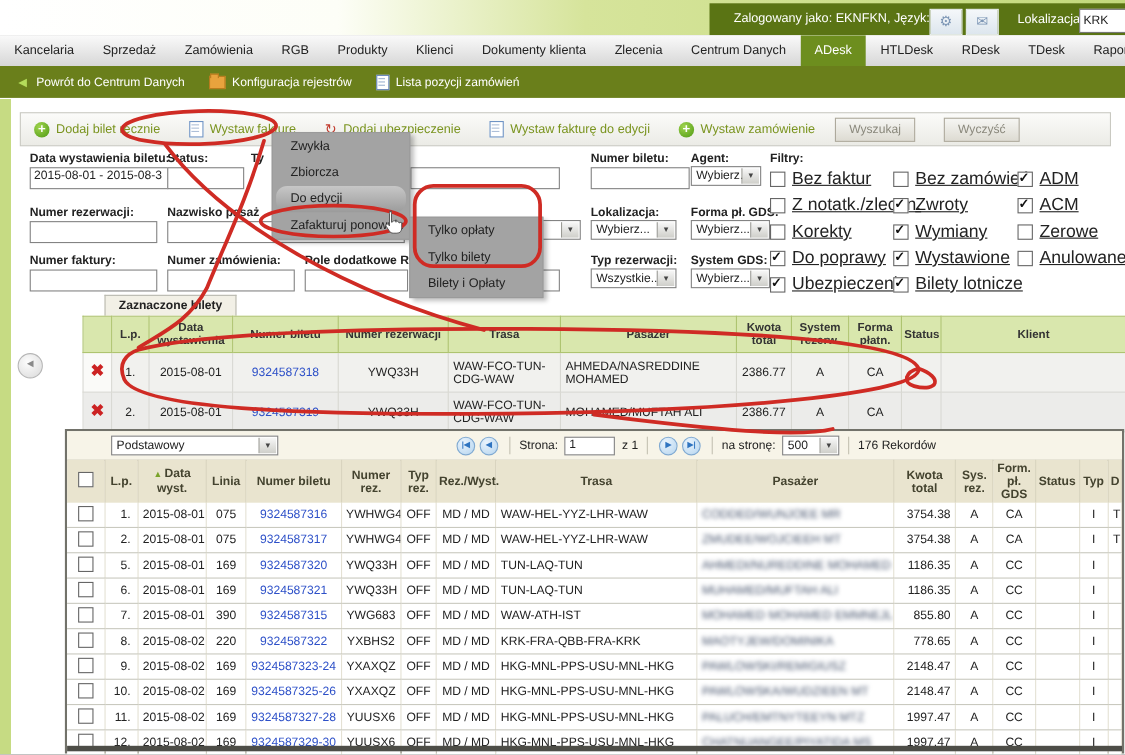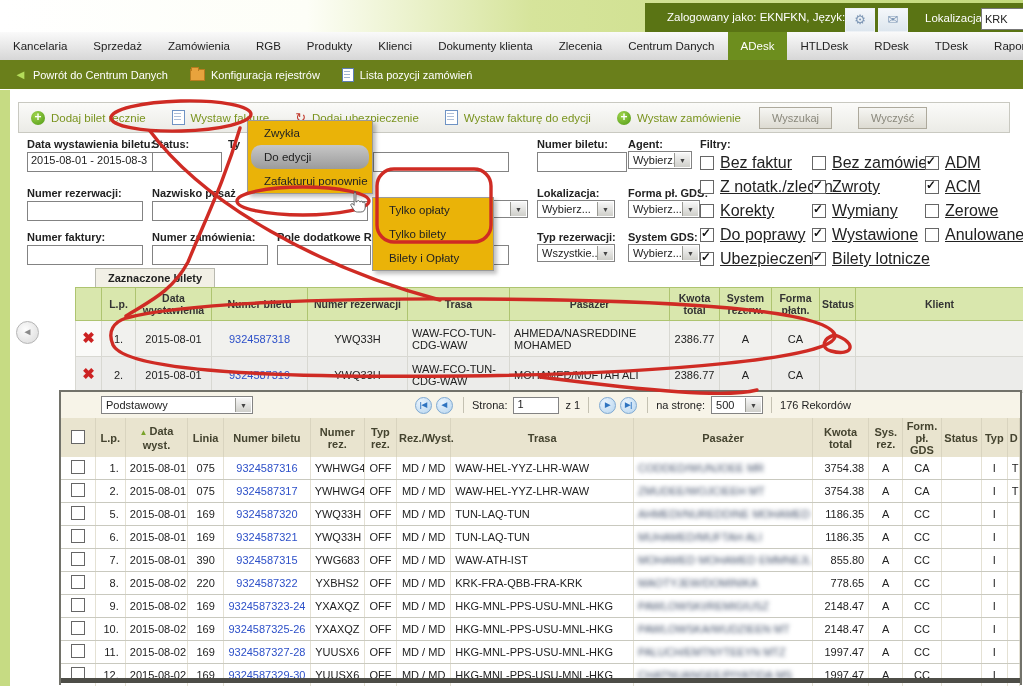"Zwykła" .menu { background: #eab308 -> #a3a3a3 }
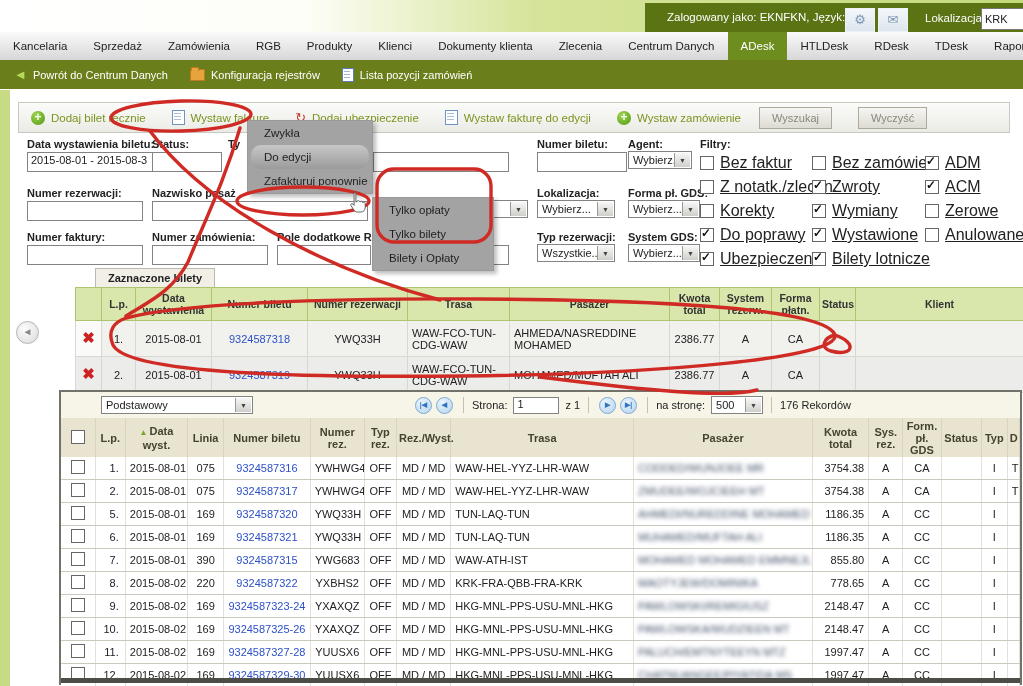"Zbiorcza" div.mi { html: none -> <div>Zbiorcza</div> }
